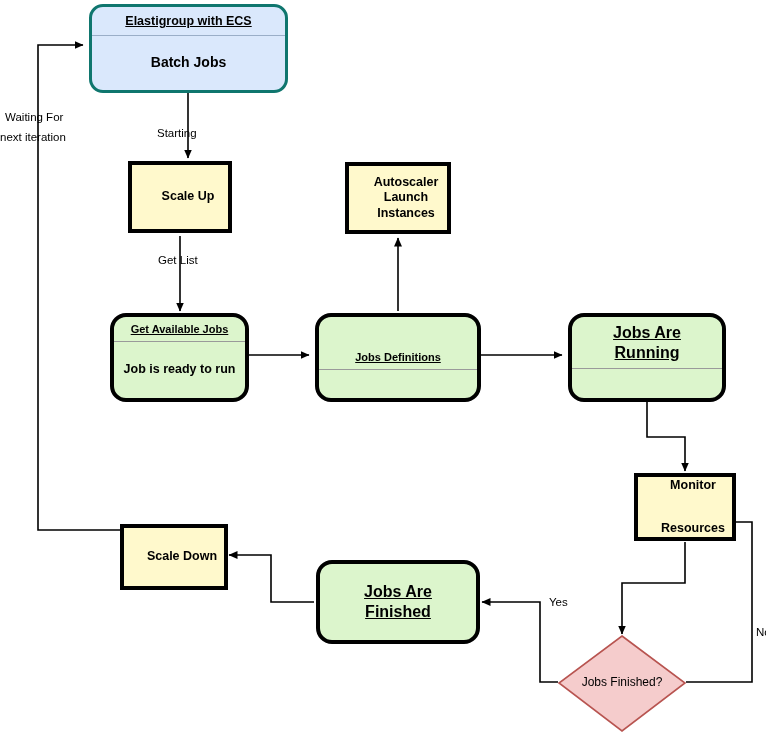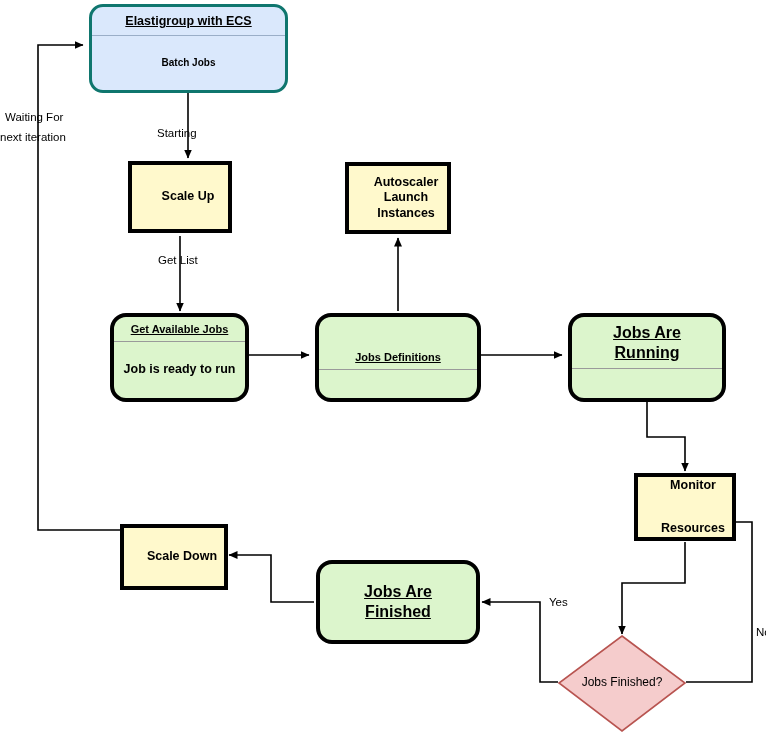"Batch Jobs" .n-elastigroup .body { font-size: 10px -> 14px }
